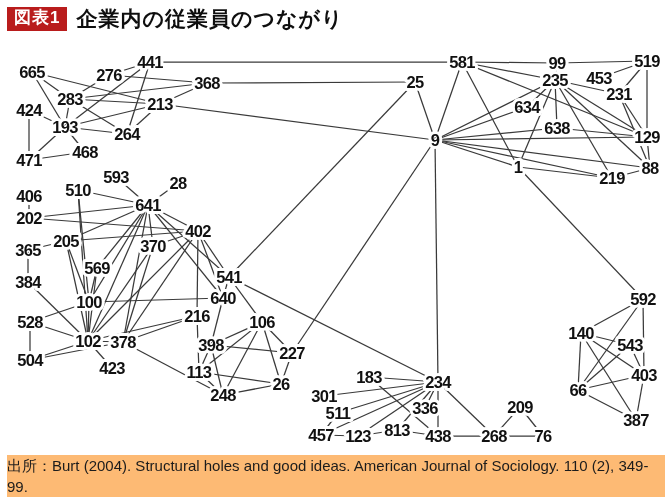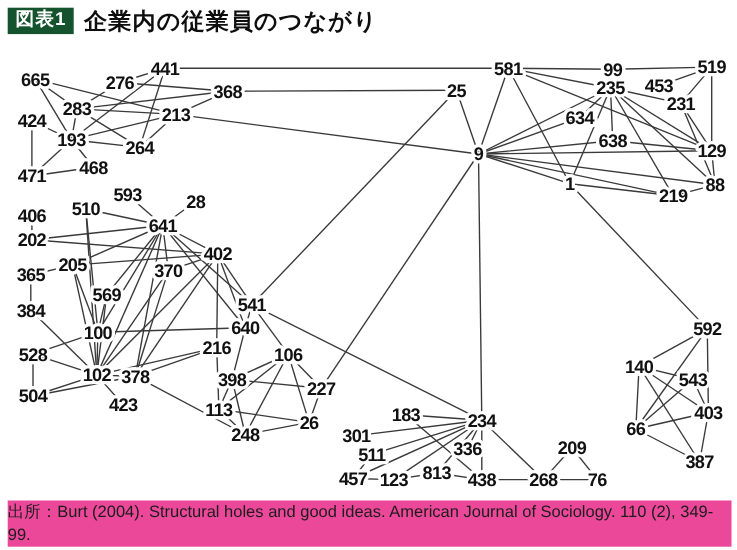"図表1" .badge { background: #14532d -> #b91c1c }
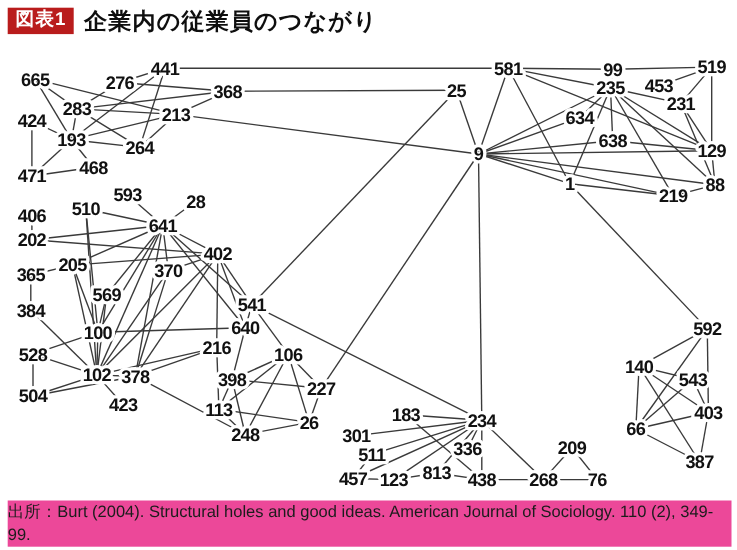"出所：Burt (2004). Structural holes and" .caption { background: #ec4899 -> #fdba74 }
